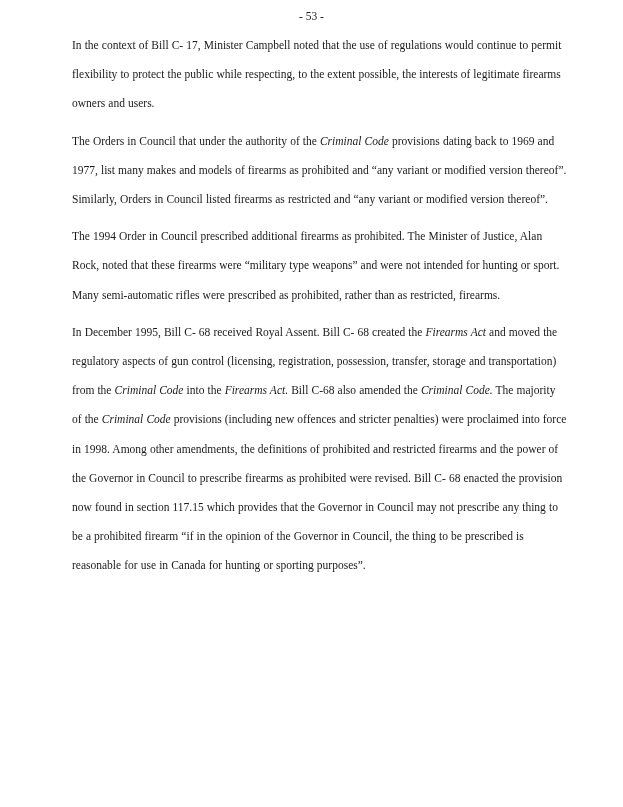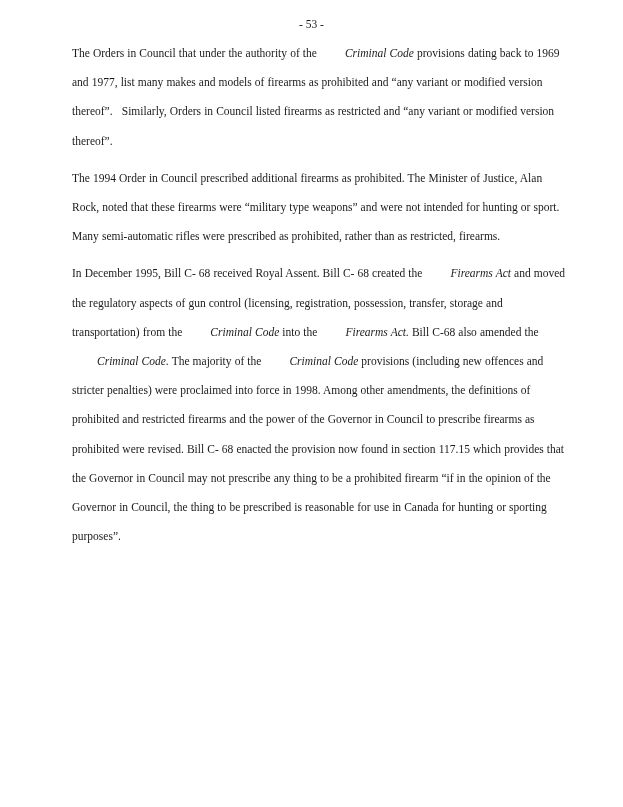"- 53 -" .page { padding: 10px 55px 0 72px -> 2px 55px 0 72px }
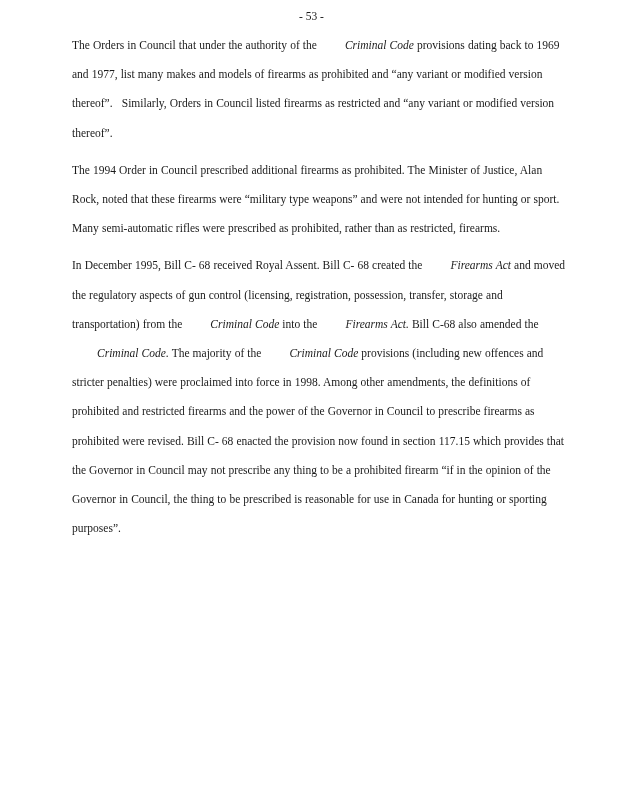"In the context of Bill" p.para { html: none -> <p><span>In the context of Bill C- 17, Minister Campbell noted that the use of regulations would continue to permit flexibility to protect the public while respecting, to the extent possible, the interests of legitimate firearms owners and users.</span></p> }
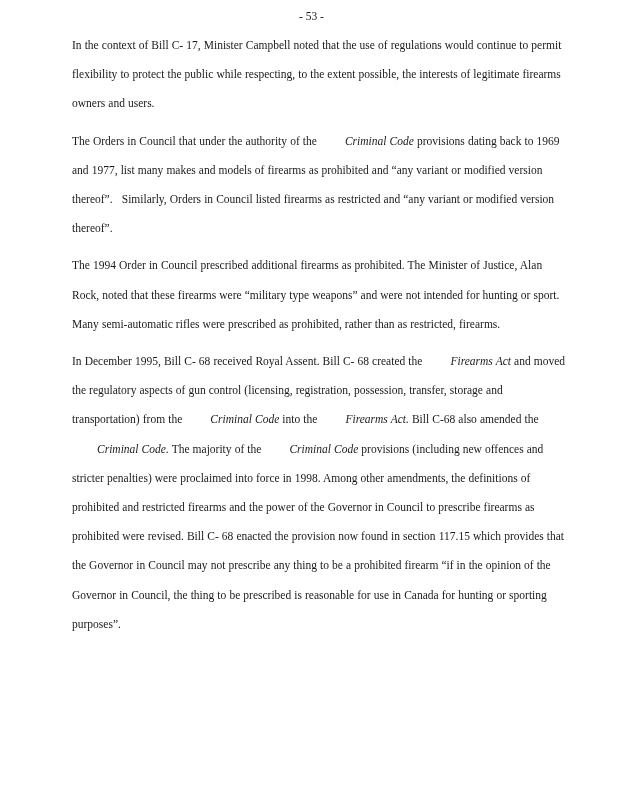"Criminal Code" .para .it { margin-left: 25px -> none }
